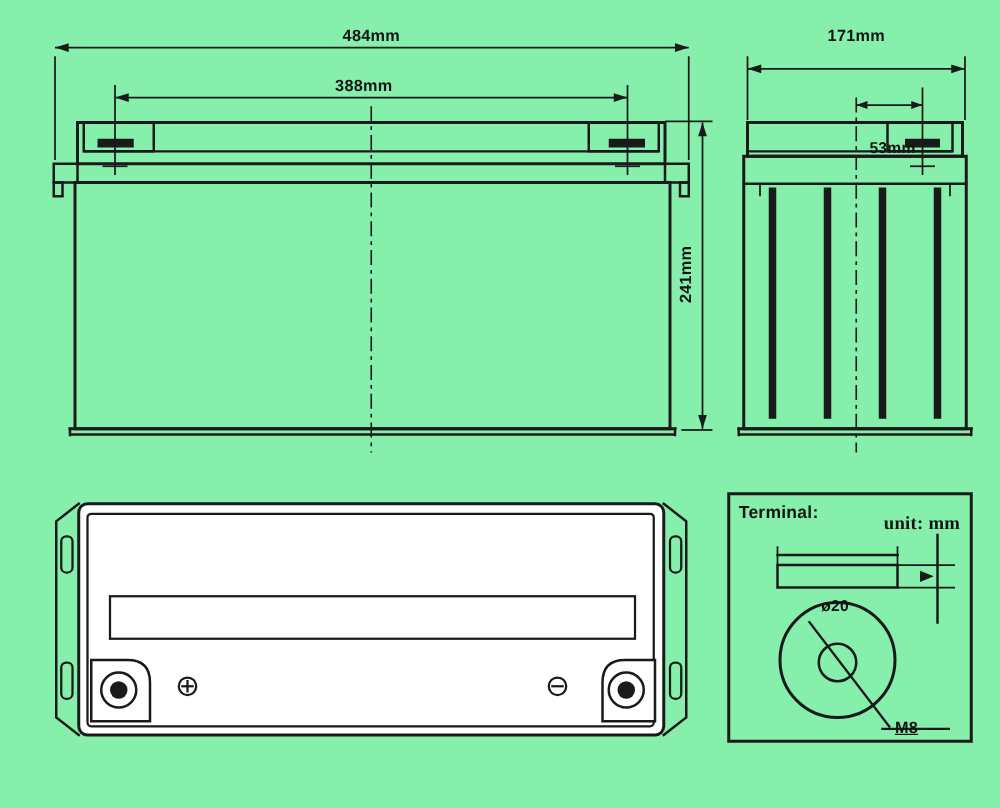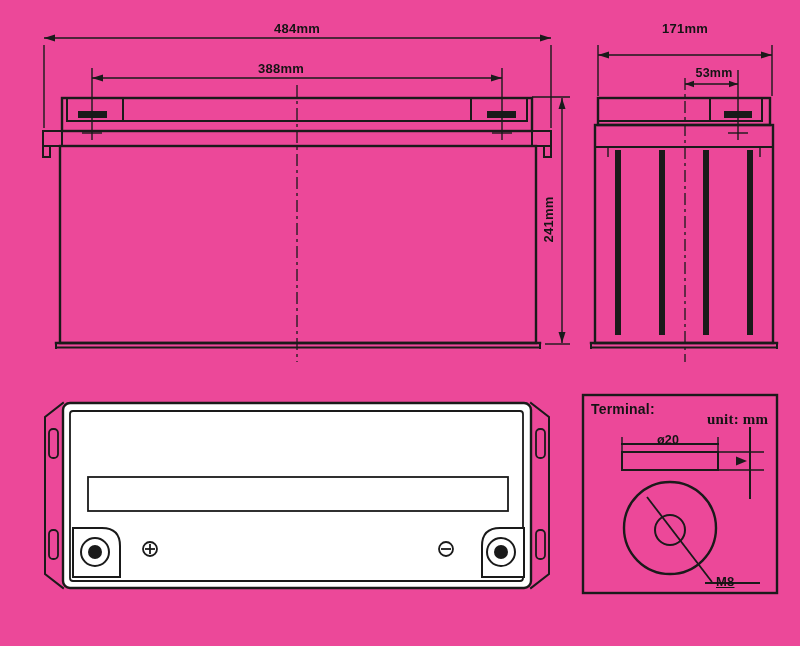"484mm" .canvas { background: #ec4899 -> #86efac }
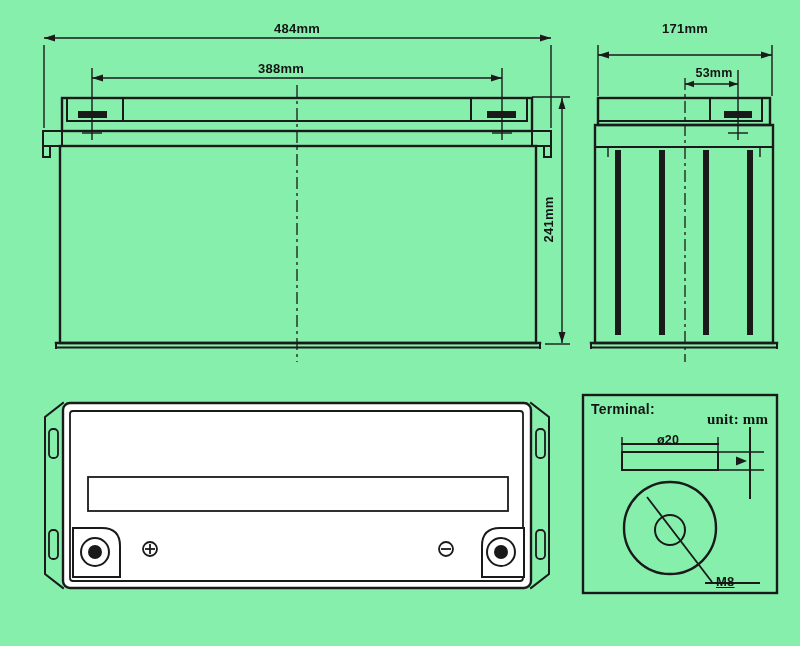"388mm" div.lbl { left: 236px -> 246px }
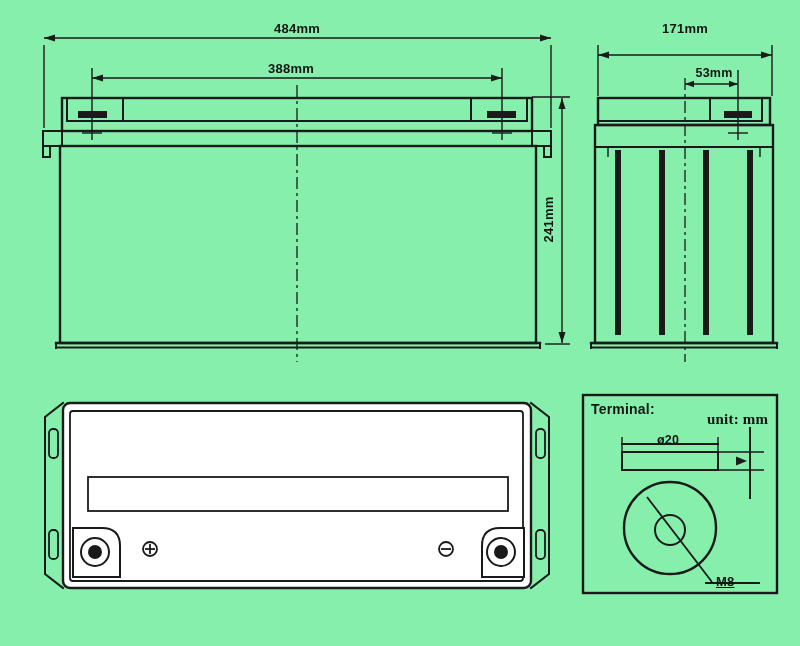"53mm" .lbl.small { margin-top: none -> 45px }
